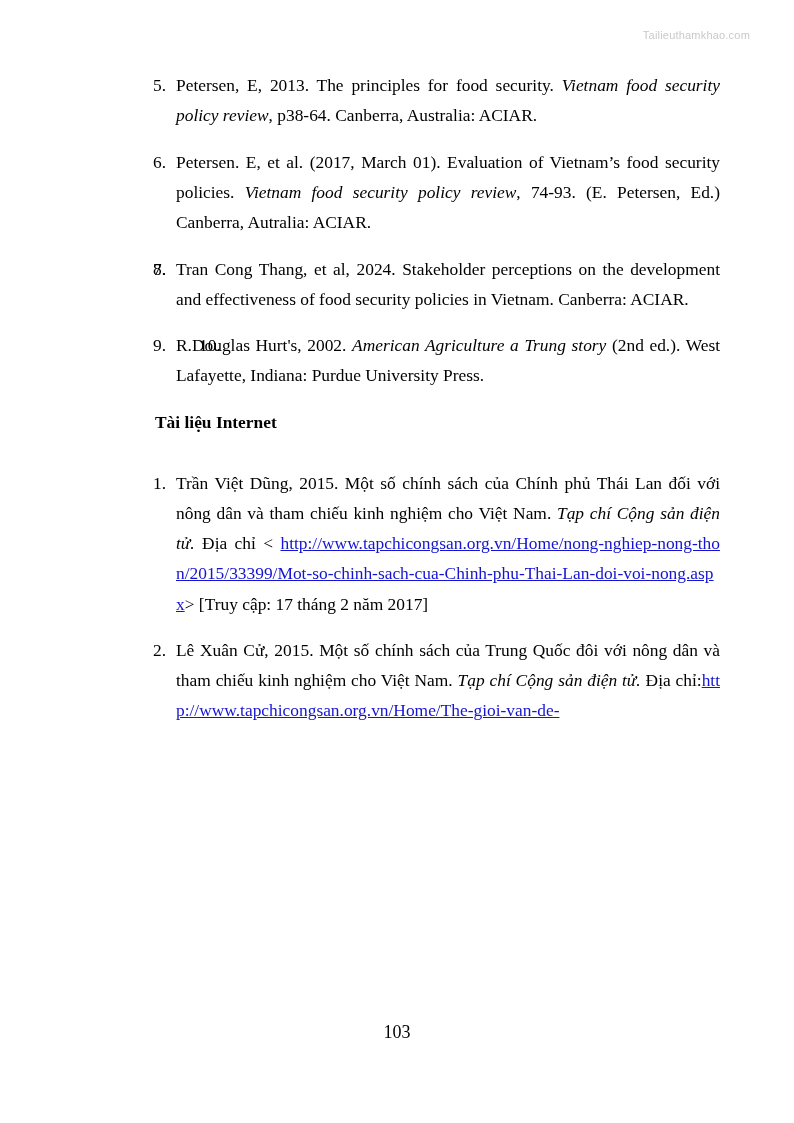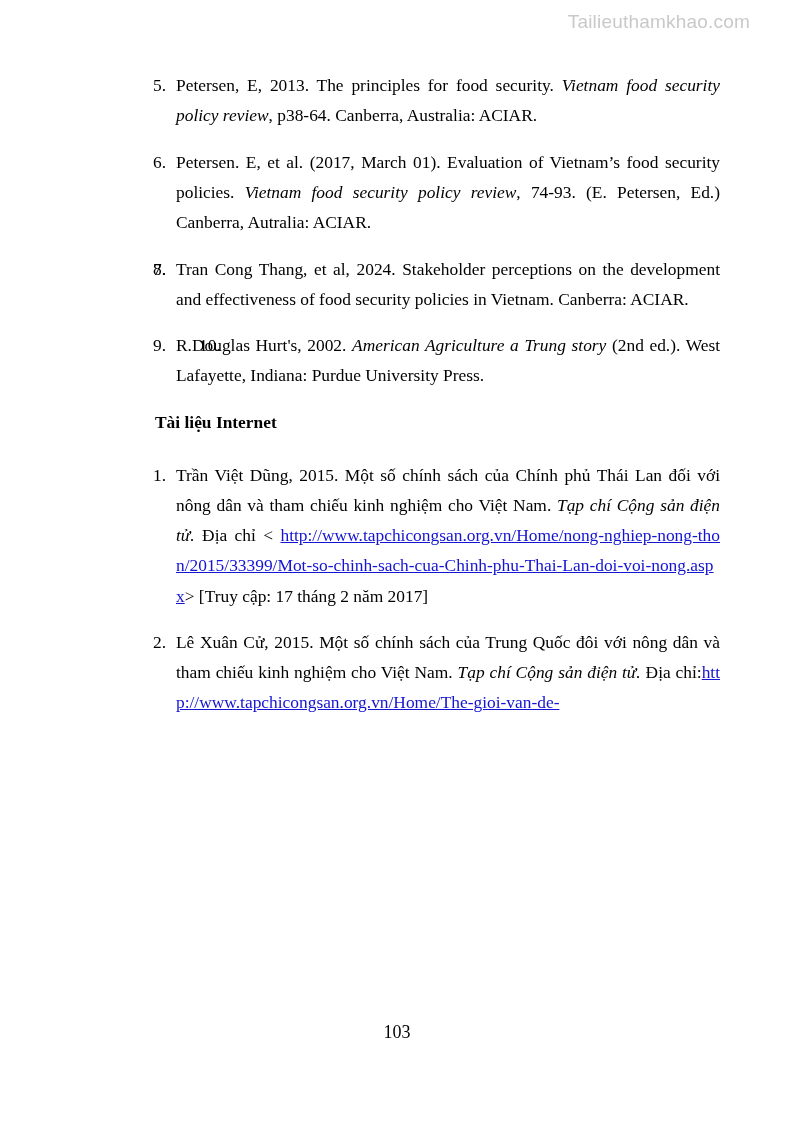"Tailieuthamkhao.com" .watermark { font-size: 19px -> 11px; top: 11px -> 29px }
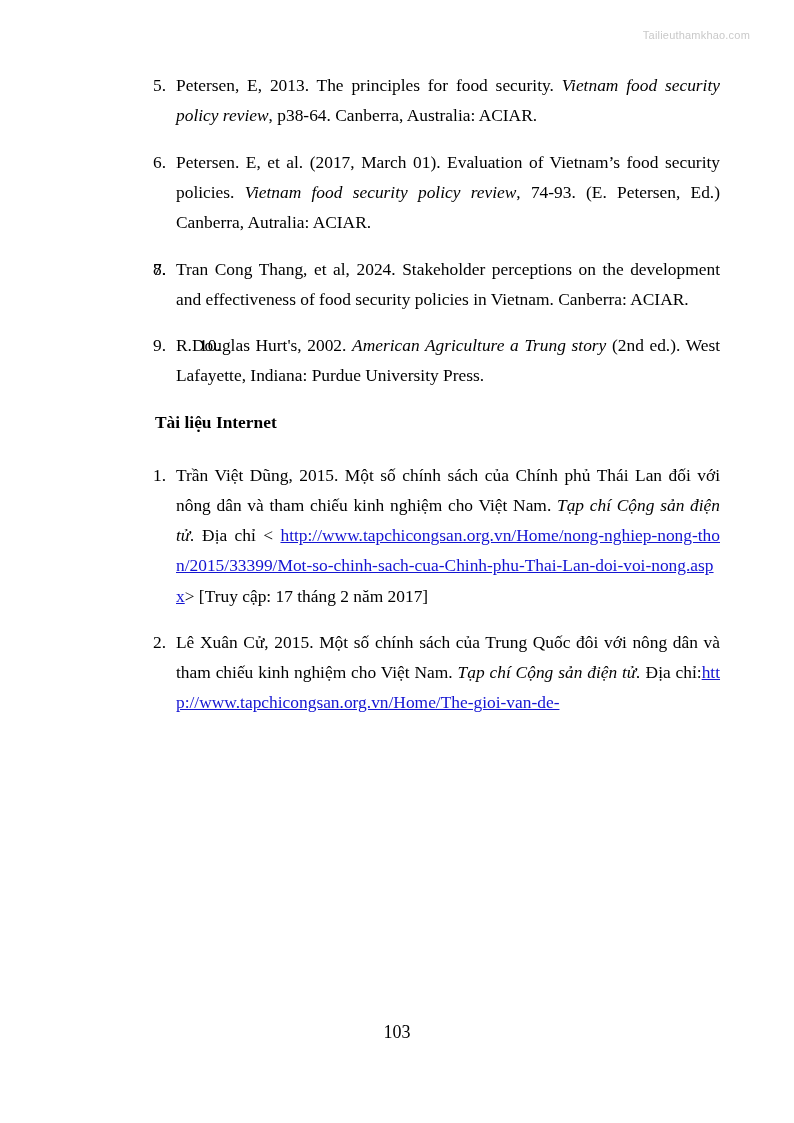"Tài liệu Internet" .section-heading { margin: 0 0 23px 2px -> 0 0 31px 2px }
